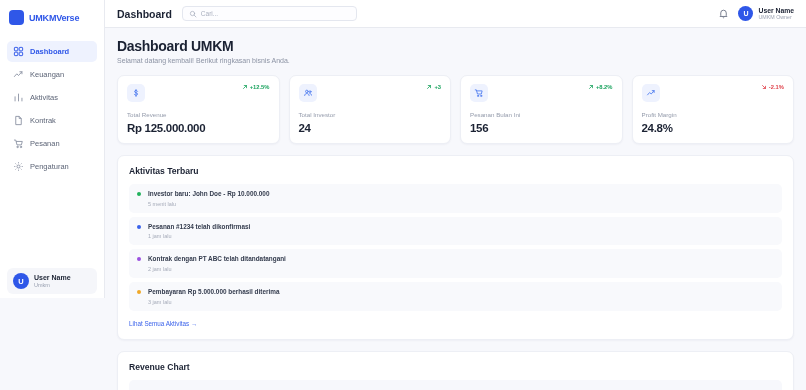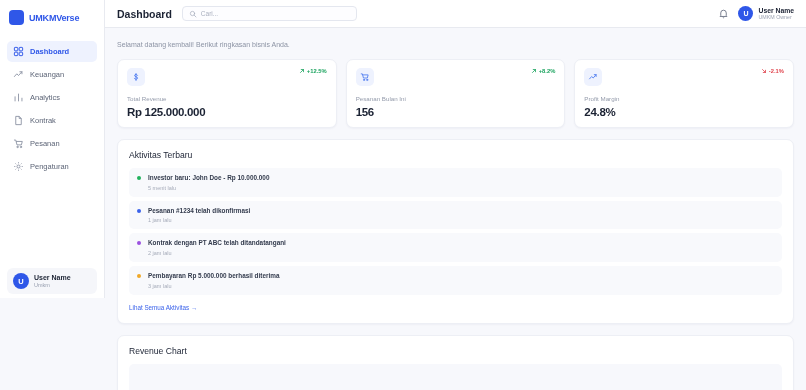"Dashboard UMKM" h1.page-title { html: none -> <h1>Dashboard UMKM</h1> }
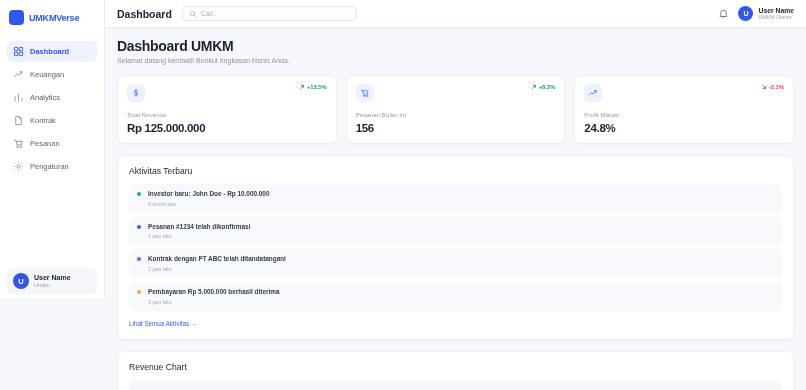"Analytics" span.nav-label { text: Analytics -> Aktivitas }
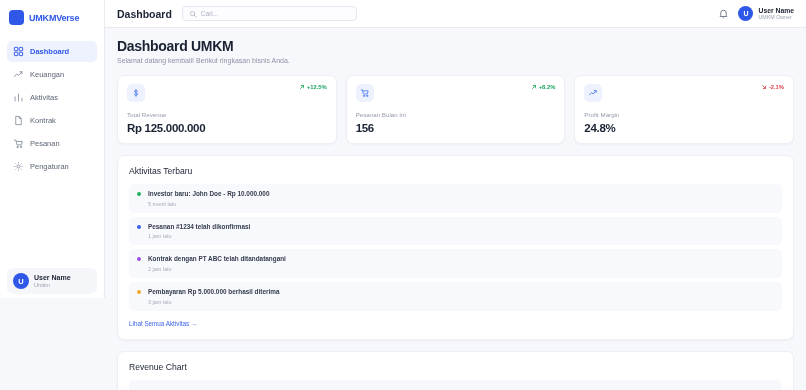"24" div.stat-card { html: none -> <div> <div> <div> <svg> <circle></circle> <path></path> <circle></circle> <path></path> </svg> </div> <div> <svg> <path></path> <path></path> </svg> <span>+3</span> </div> </div> <div>Total Investor</div> <div>24</div> </div> }
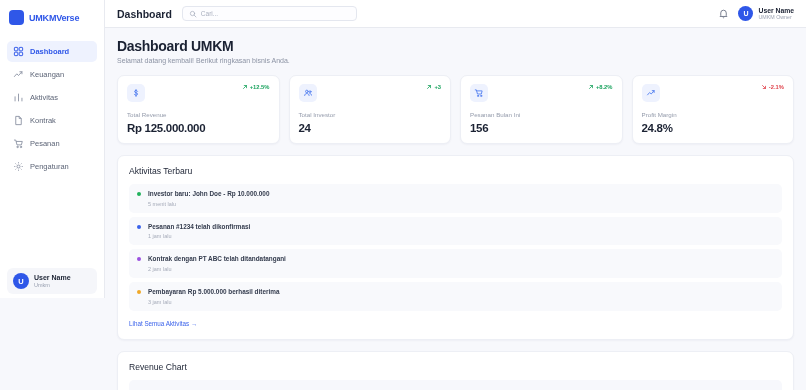"Aktivitas Terbaru" .card-title { font-weight: normal -> bold }
